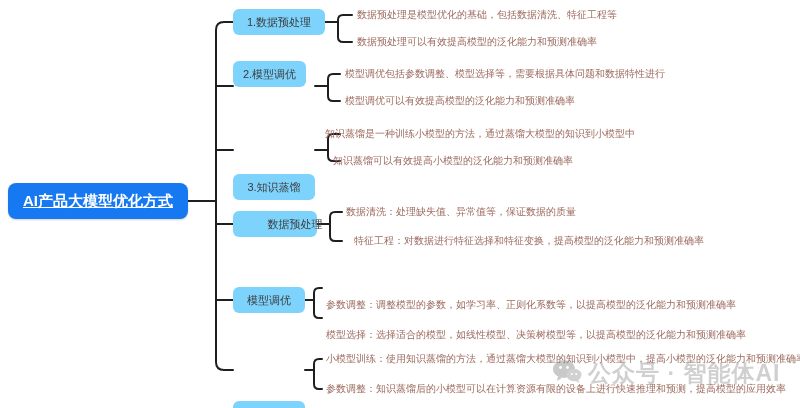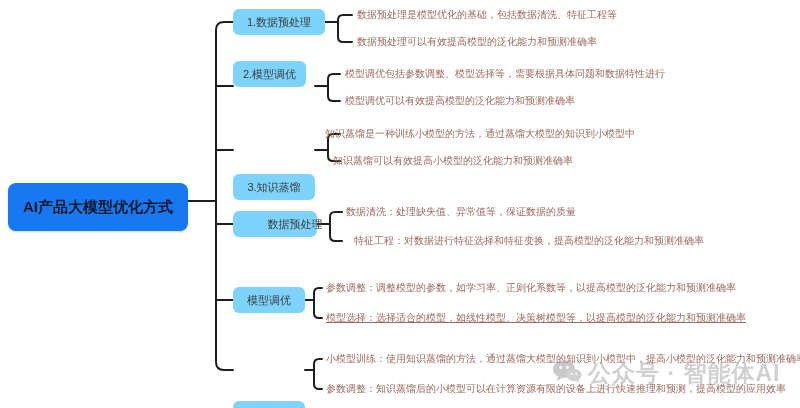"AI产品大模型优化方式" .root-node { color: #0f172a -> #ffffff; height: 48px -> 36px; text-decoration: none -> underline }
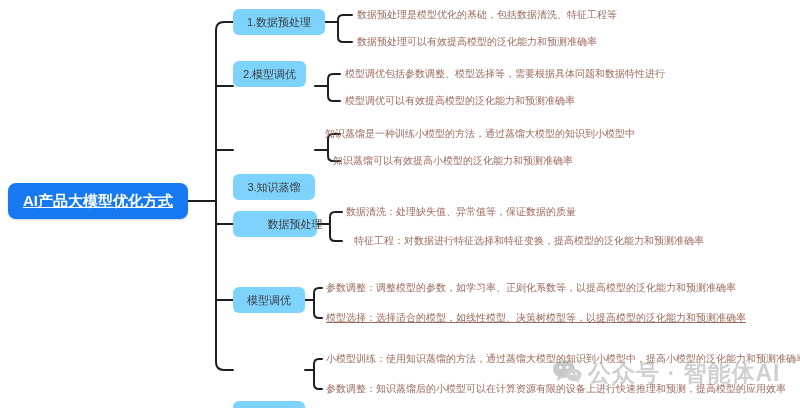"参数调整：调整模型的参数，如学习率、正则化系数等，以提高模型的泛化能力和预测准确" .l5a { top: 281px -> 298px }
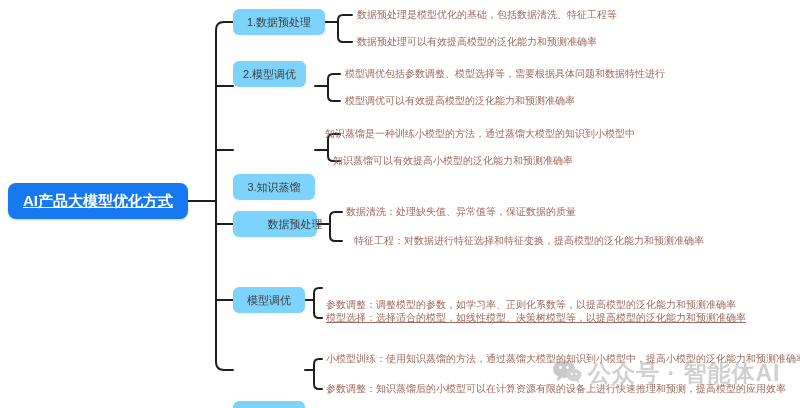"模型选择：选择适合的模型，如线性模型、决策树模型等，以提高模型的泛化能力和预测准" .l5b { text-decoration: underline -> none; top: 311px -> 328px }
